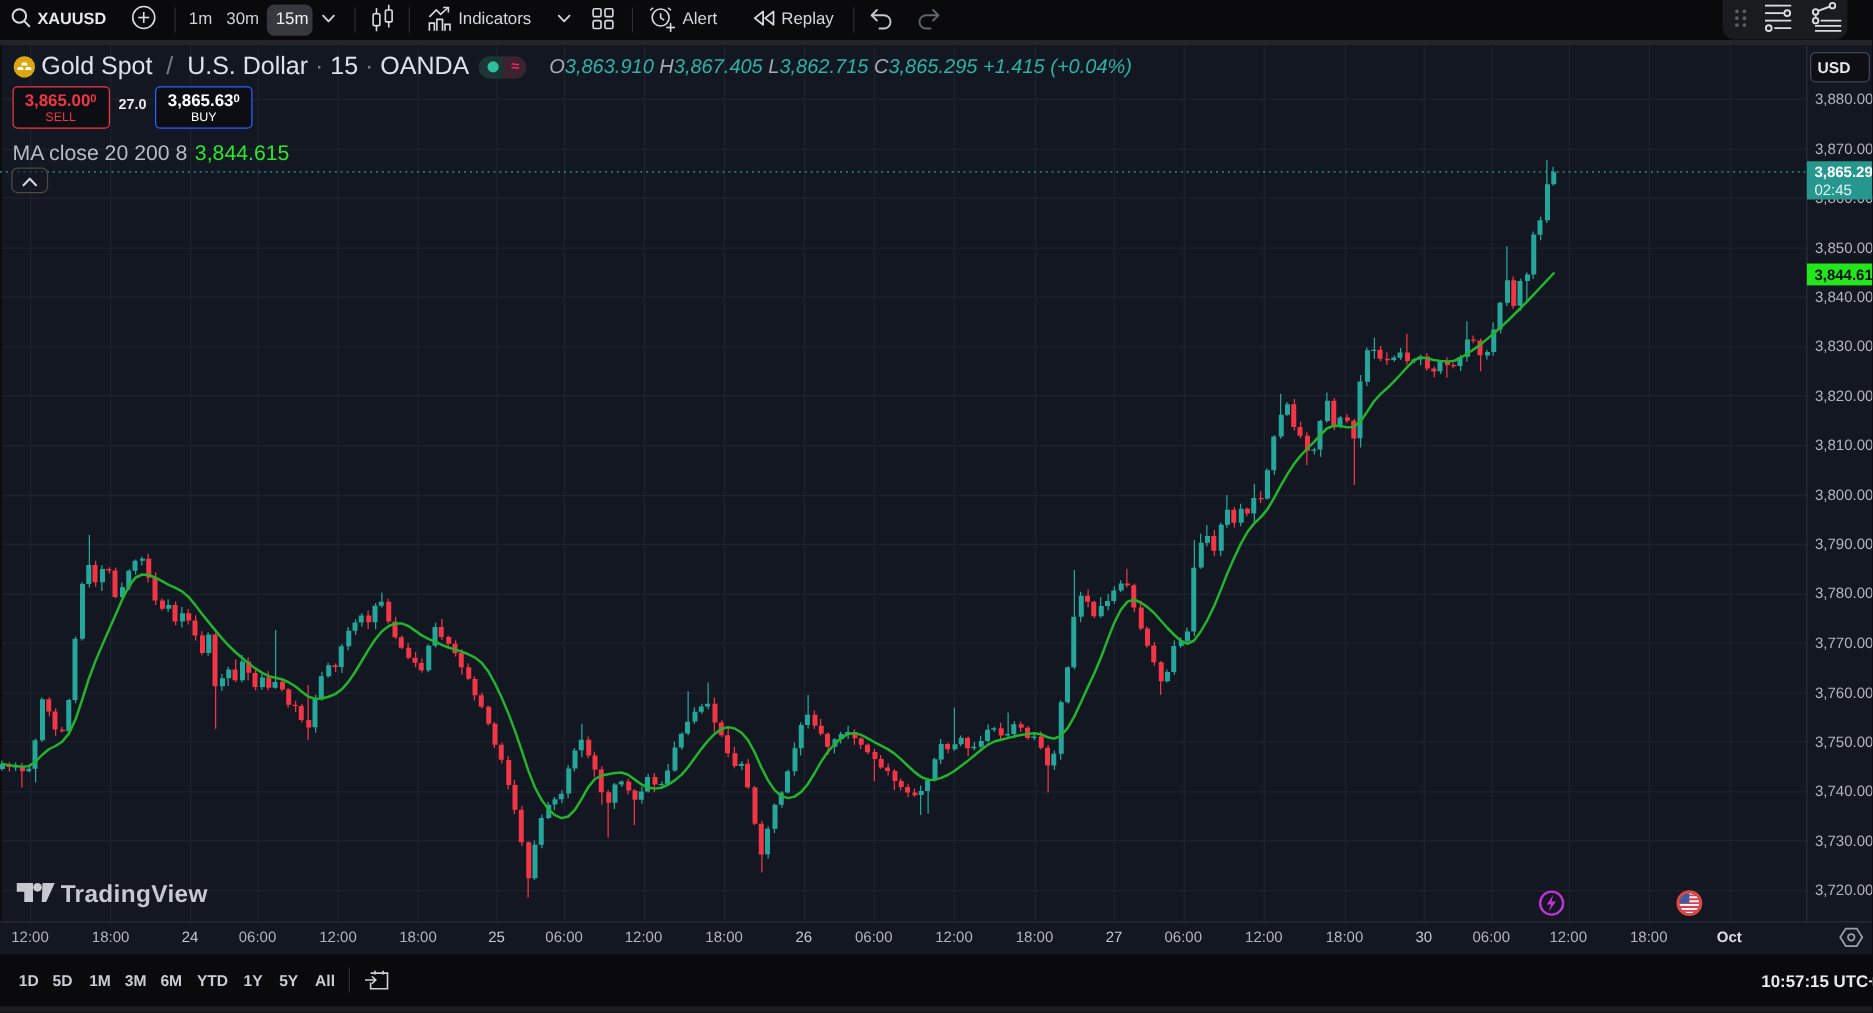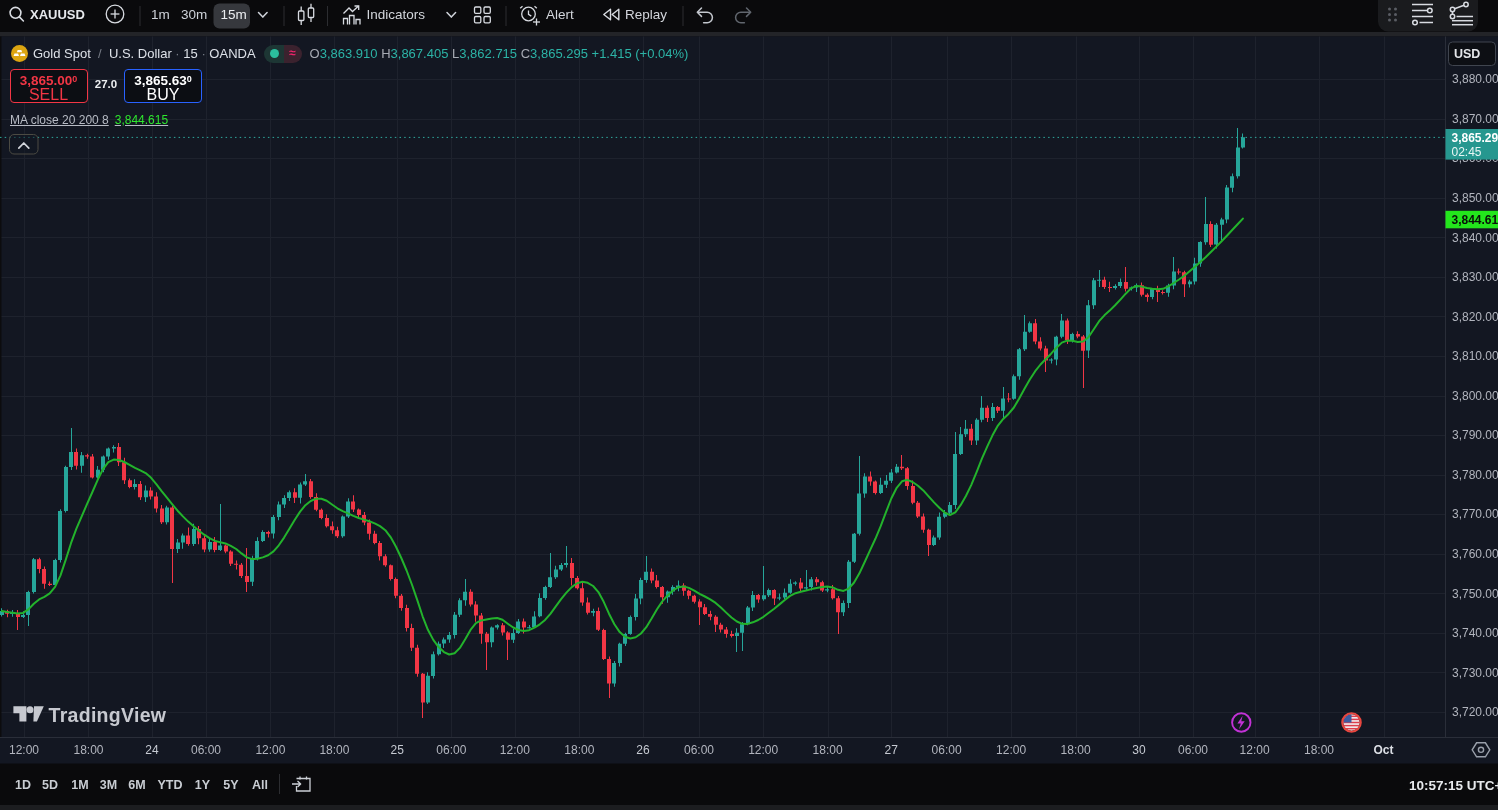"Gold Spot / U.S. Dollar" #legend1 .title { font-size: 13px -> 20px }
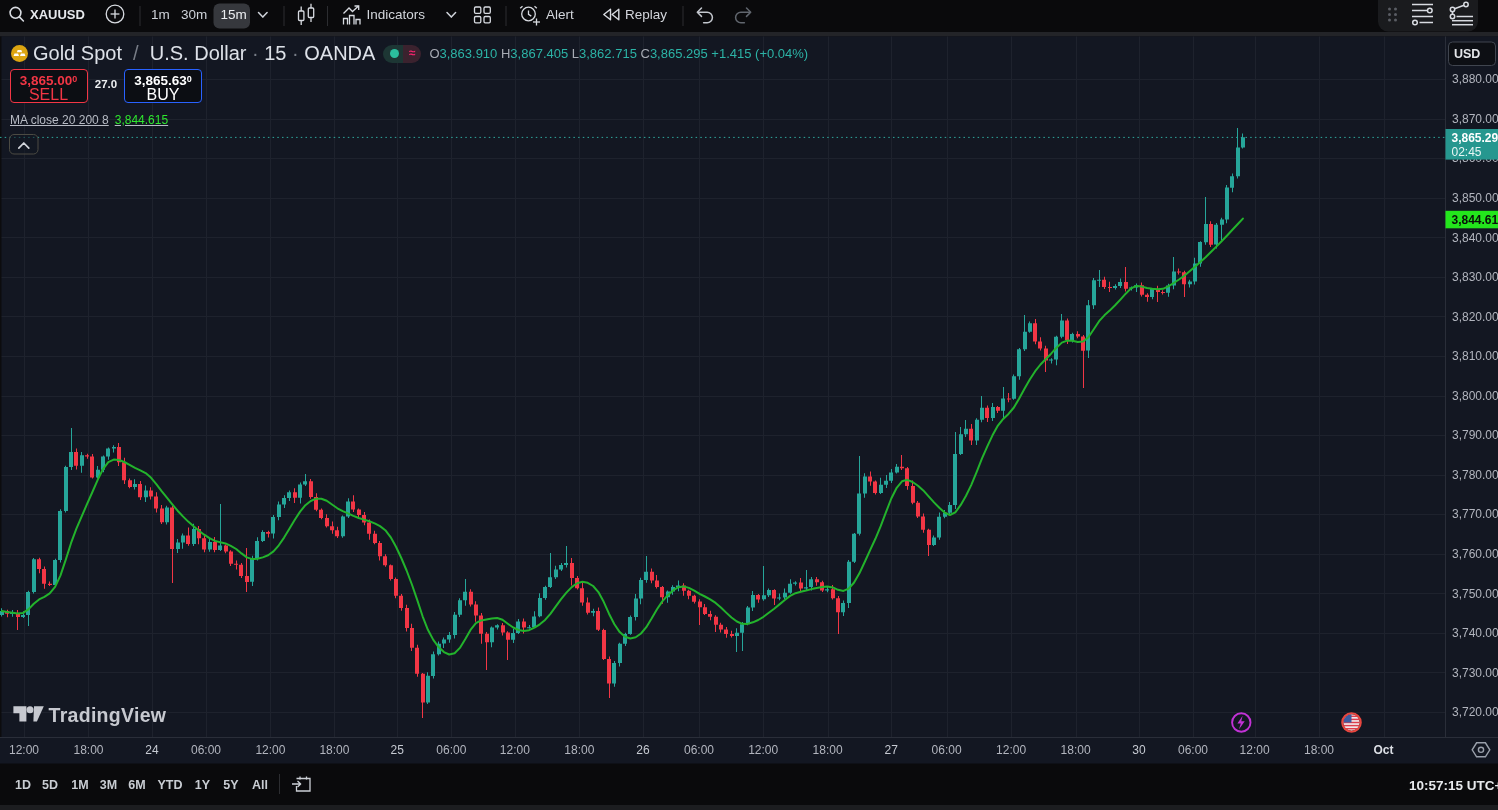"O3,863.910 H3,867.405 L3,862.715" #ohlc { font-size: 13px -> 16px; font-style: none -> italic; margin-left: 8px -> 18px }
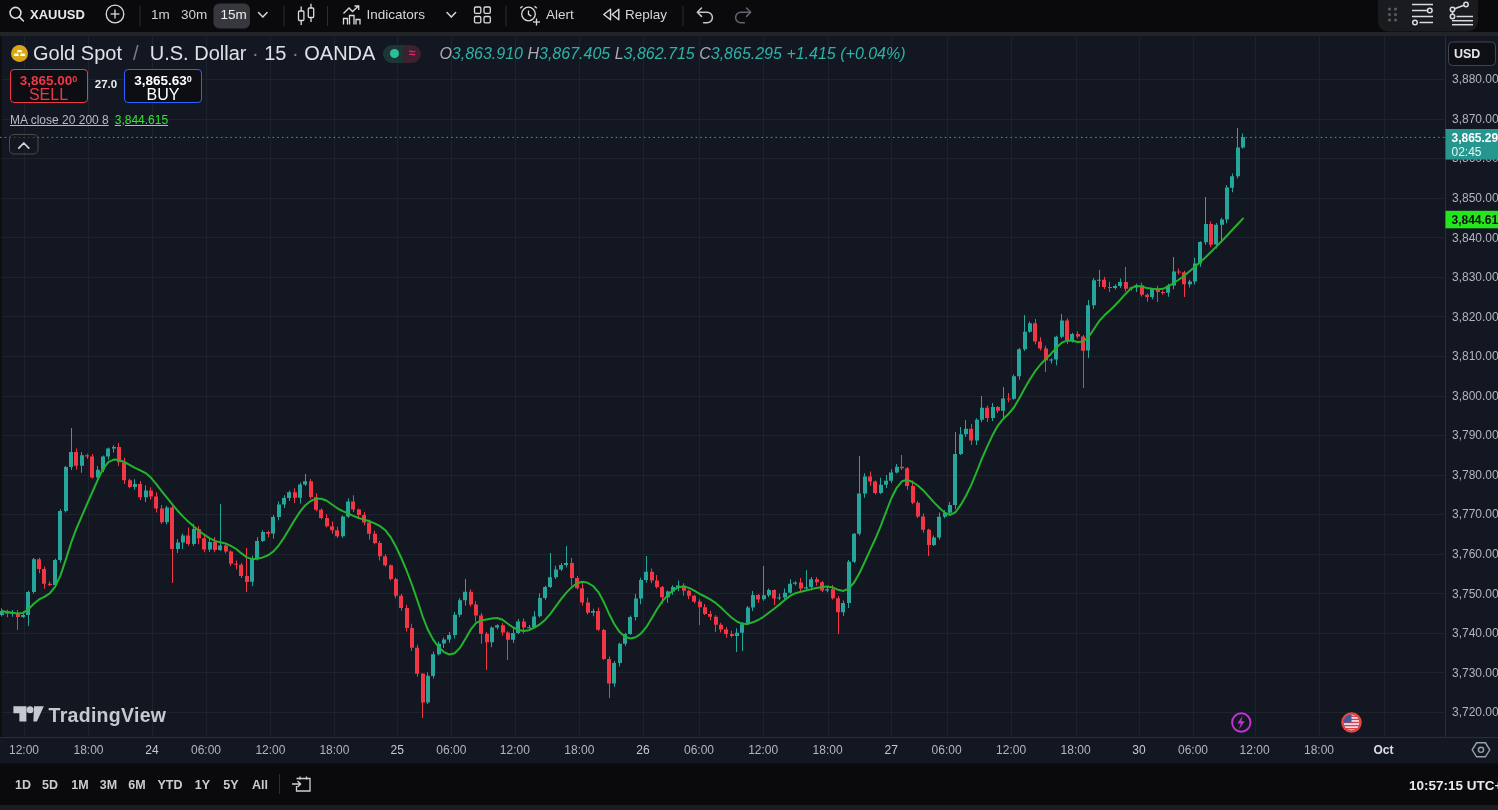"SELL" .btn .l { font-size: 16px -> 10px }
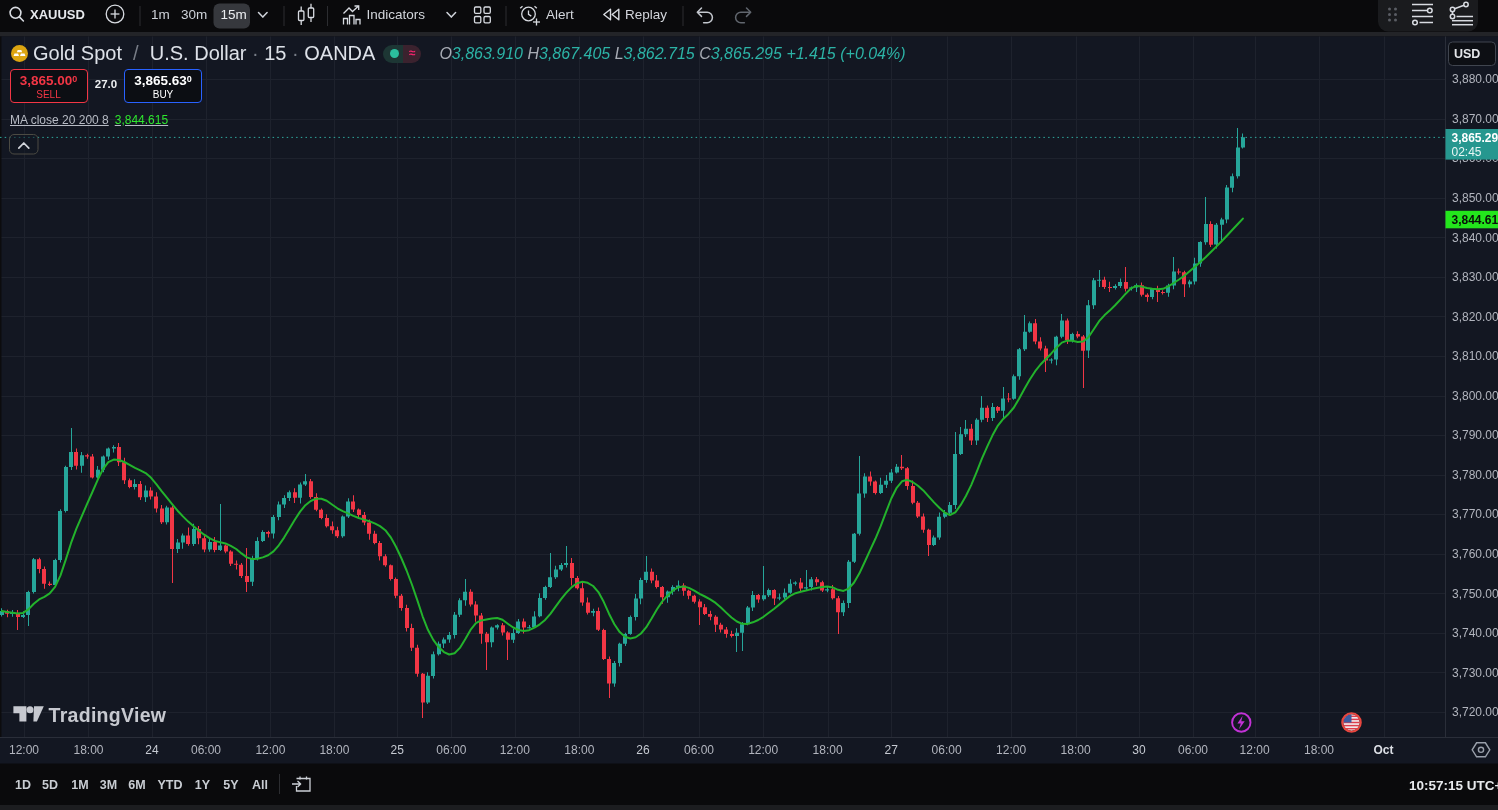"MA close 20 200 8" #malegend { font-size: 12px -> 17px; text-decoration: underline -> none }
